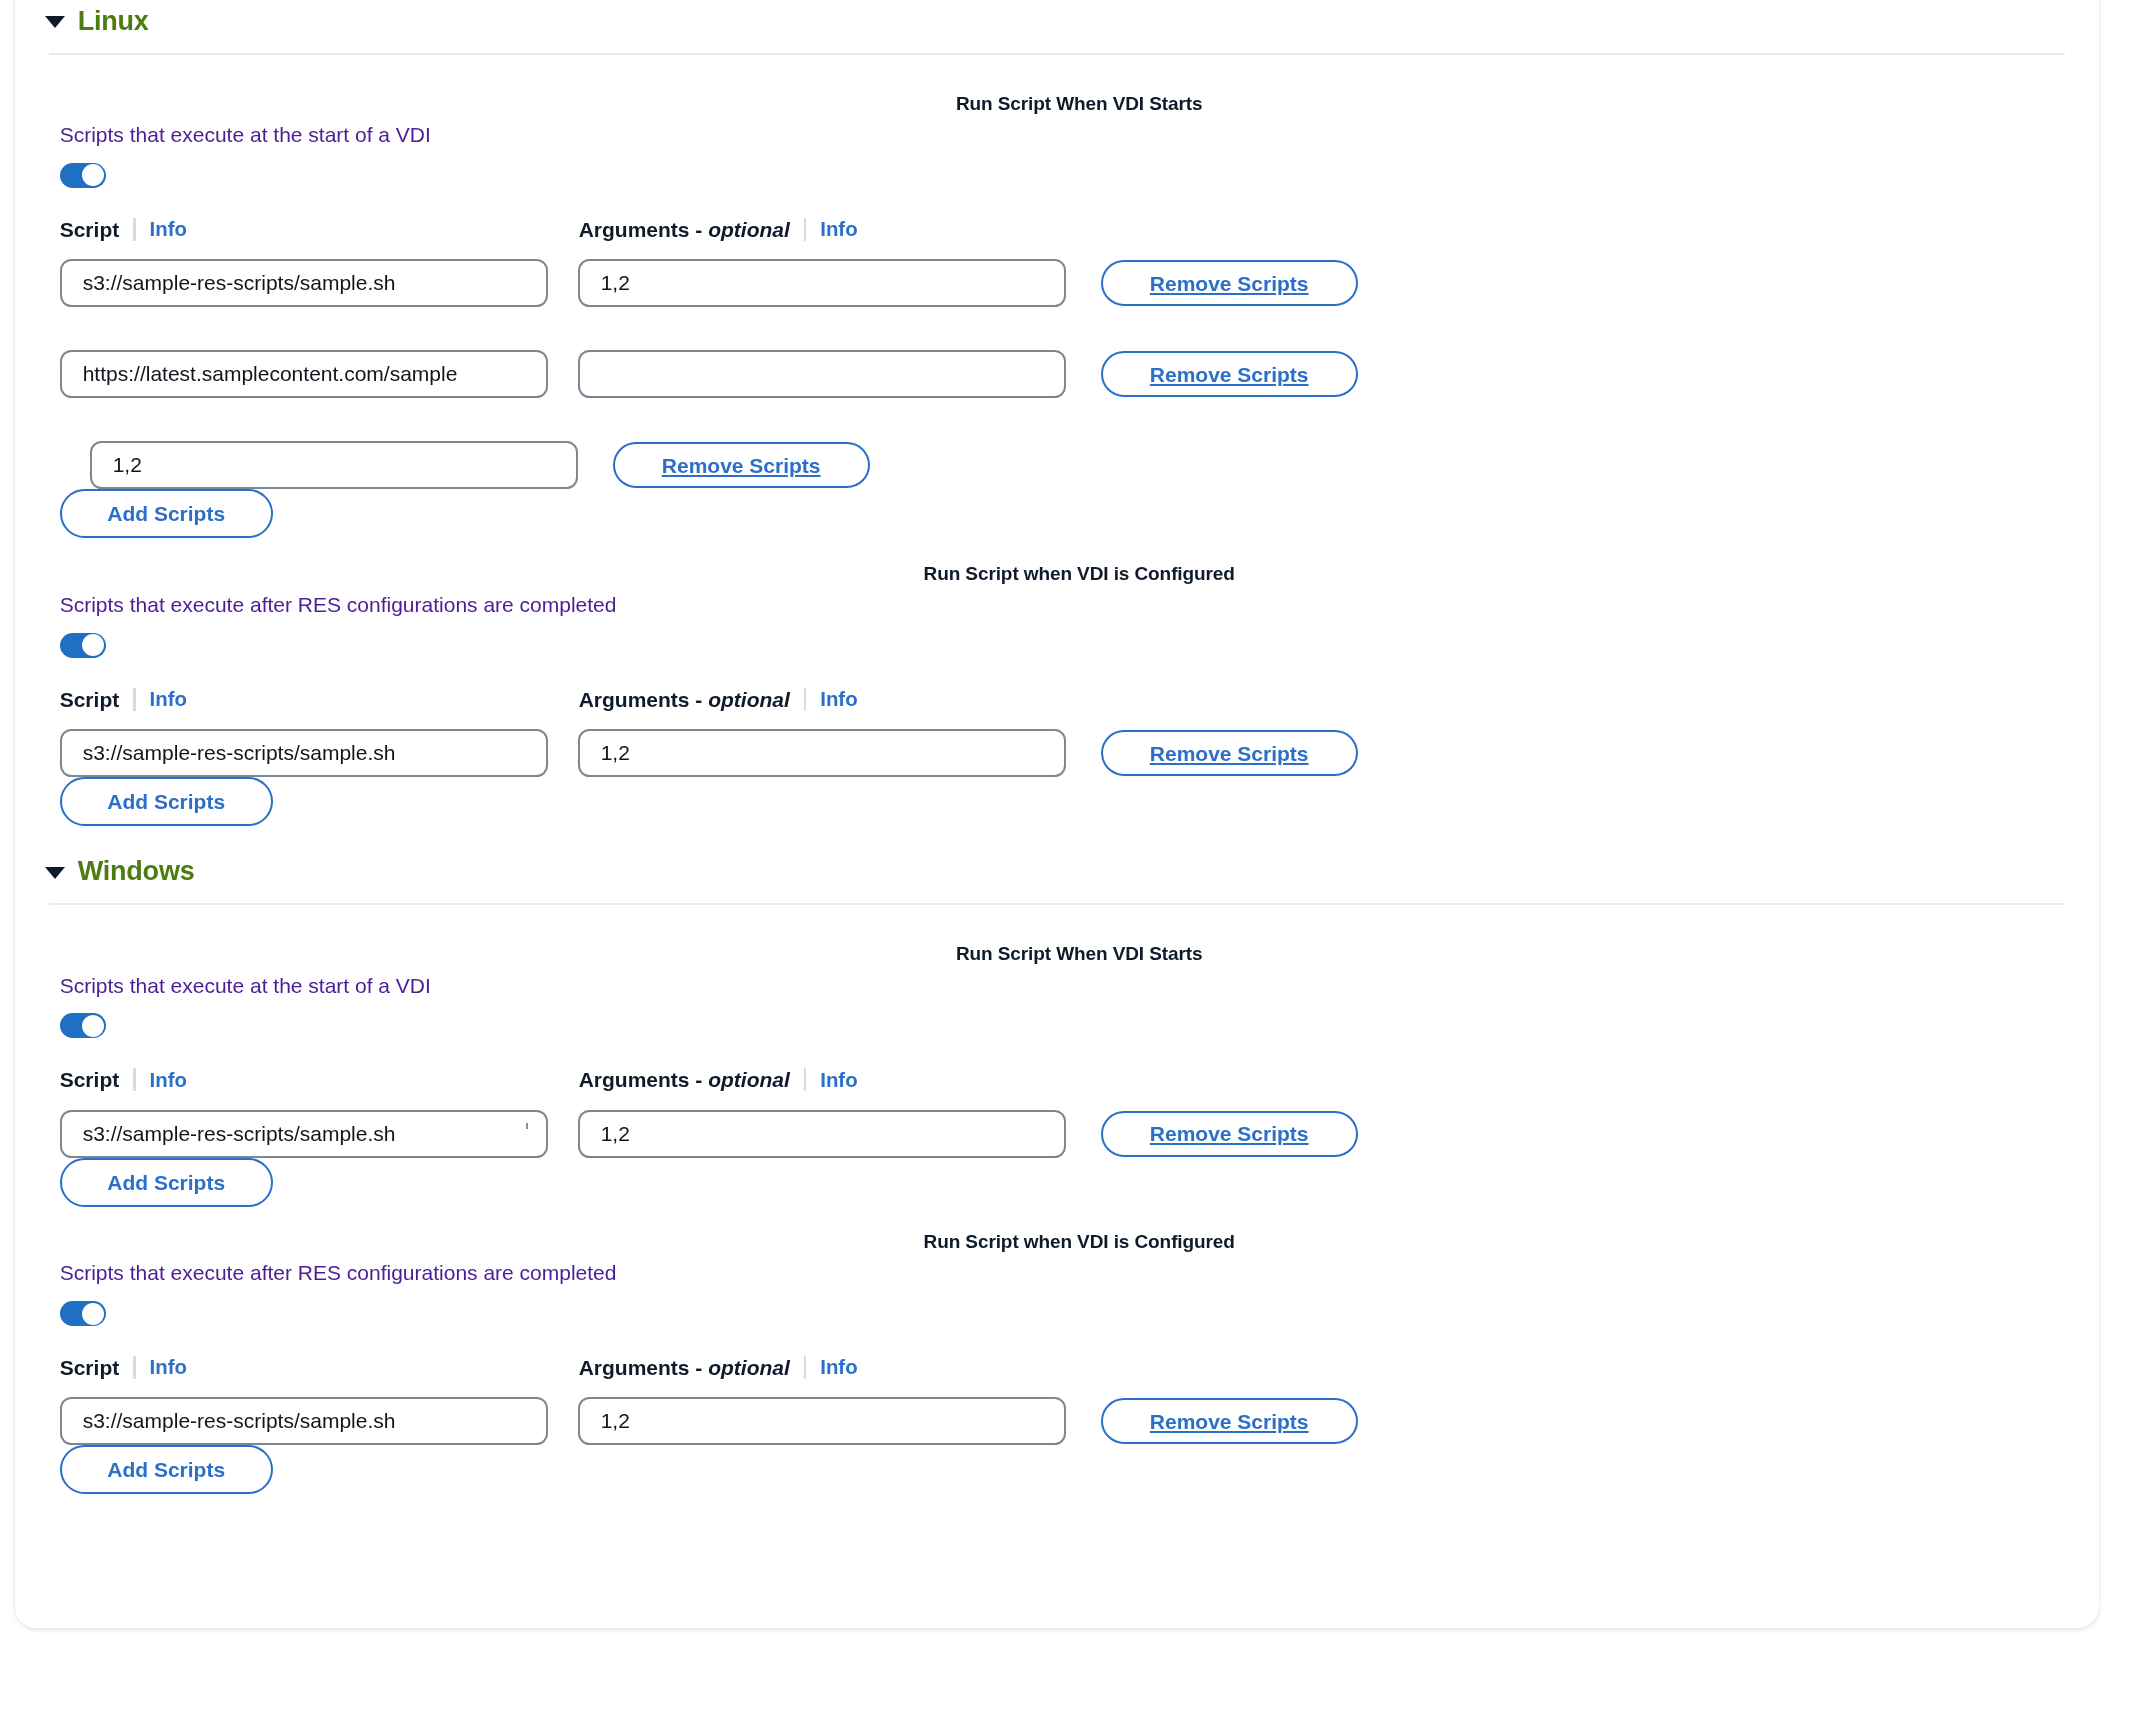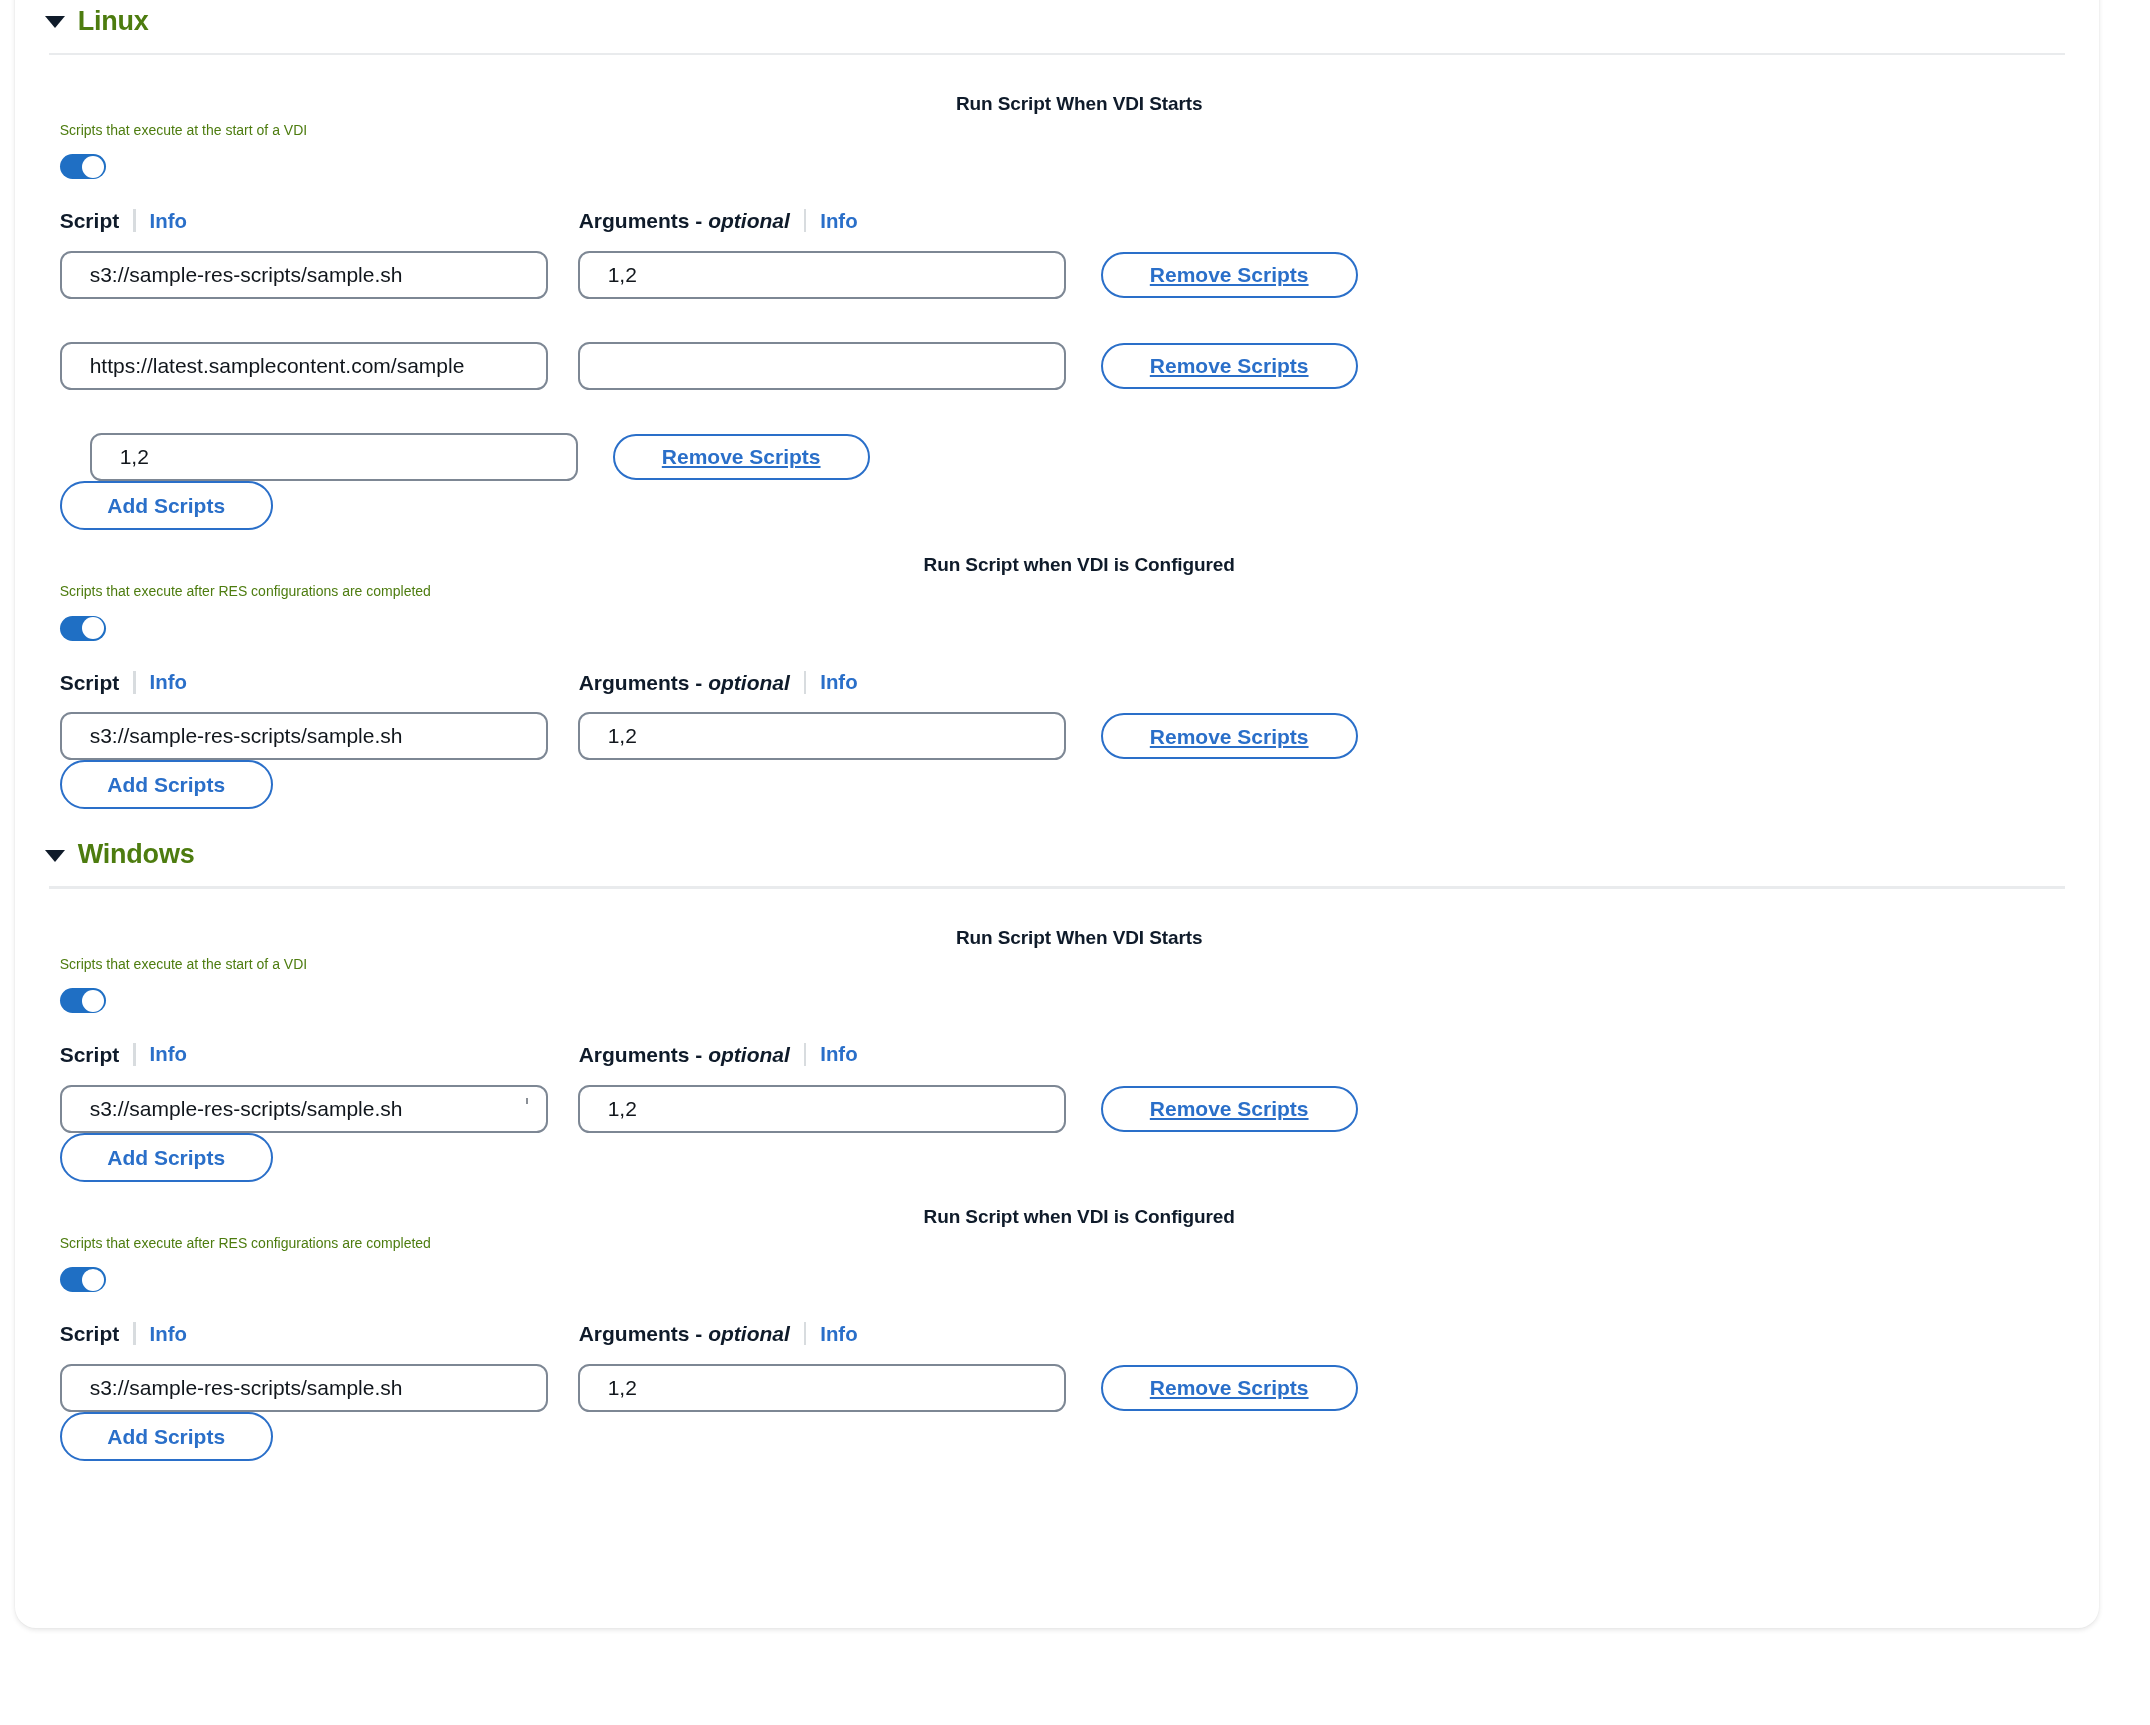"Scripts that execute at the" .section-desc { color: #4d7c0f -> #4c1d95; font-size: 14px -> 21px }
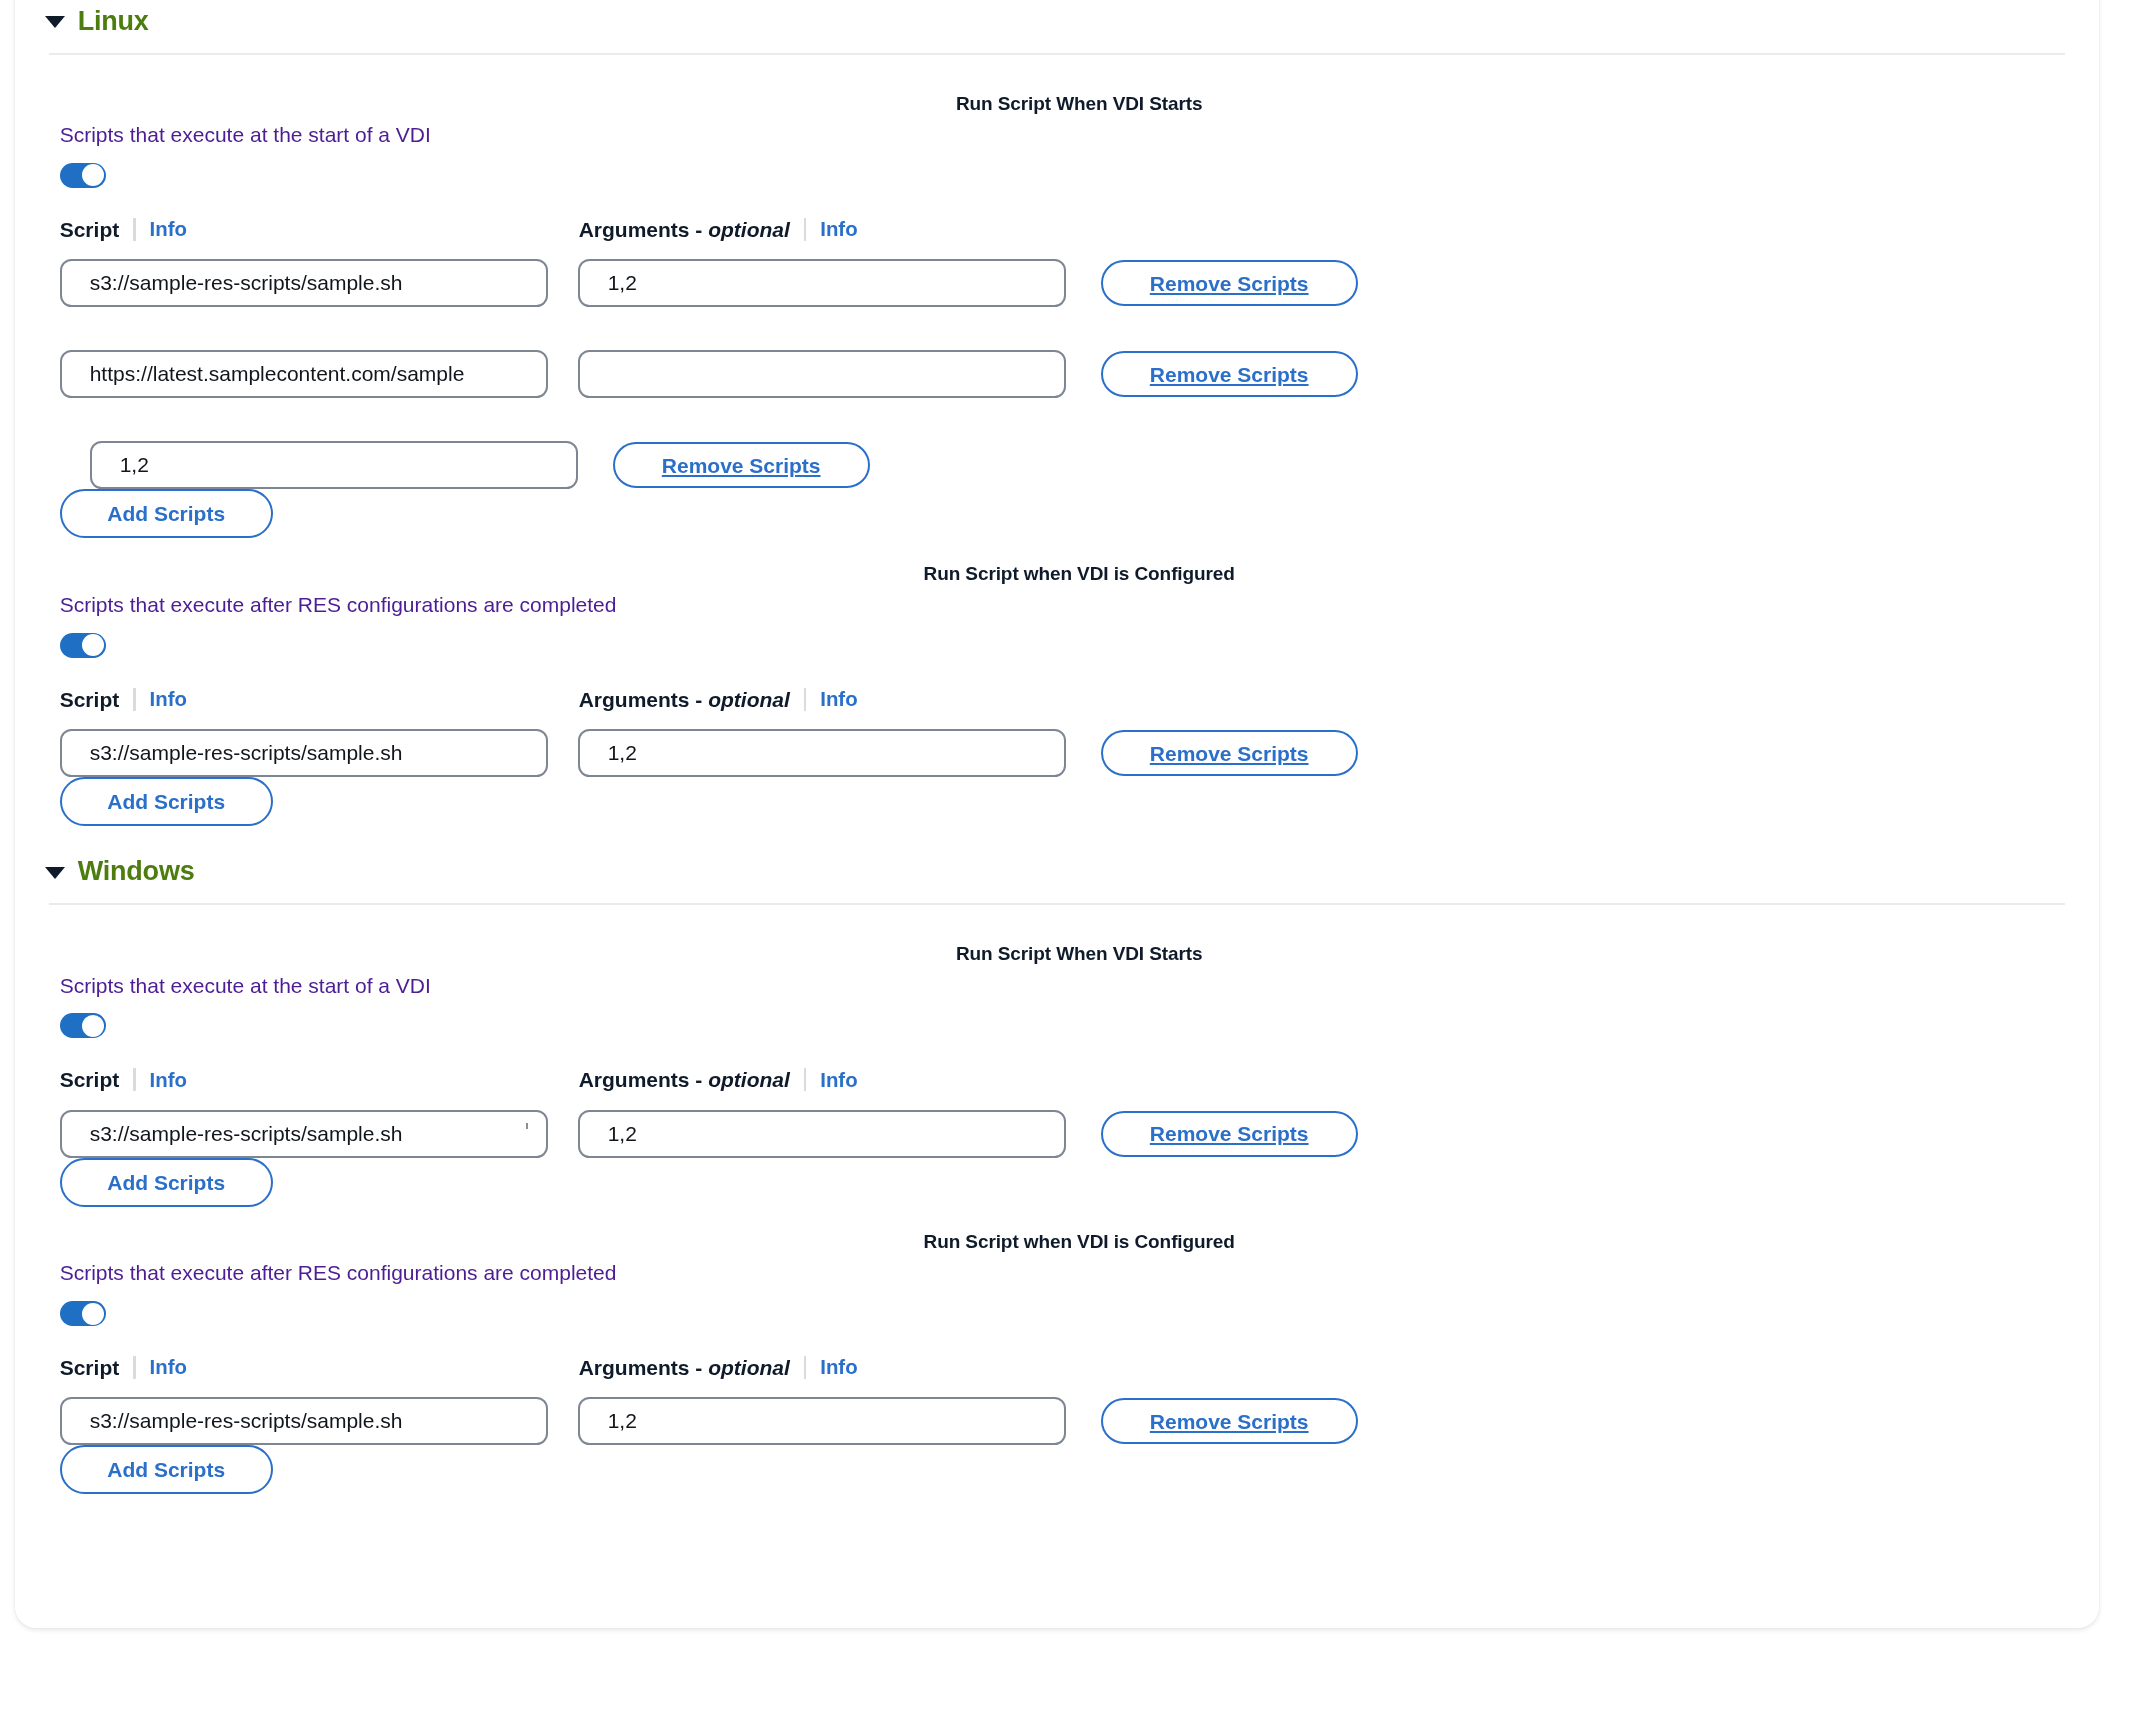"s3://sample-res-scripts/sample.sh" .field { padding: 0 28px -> 0 21px }
